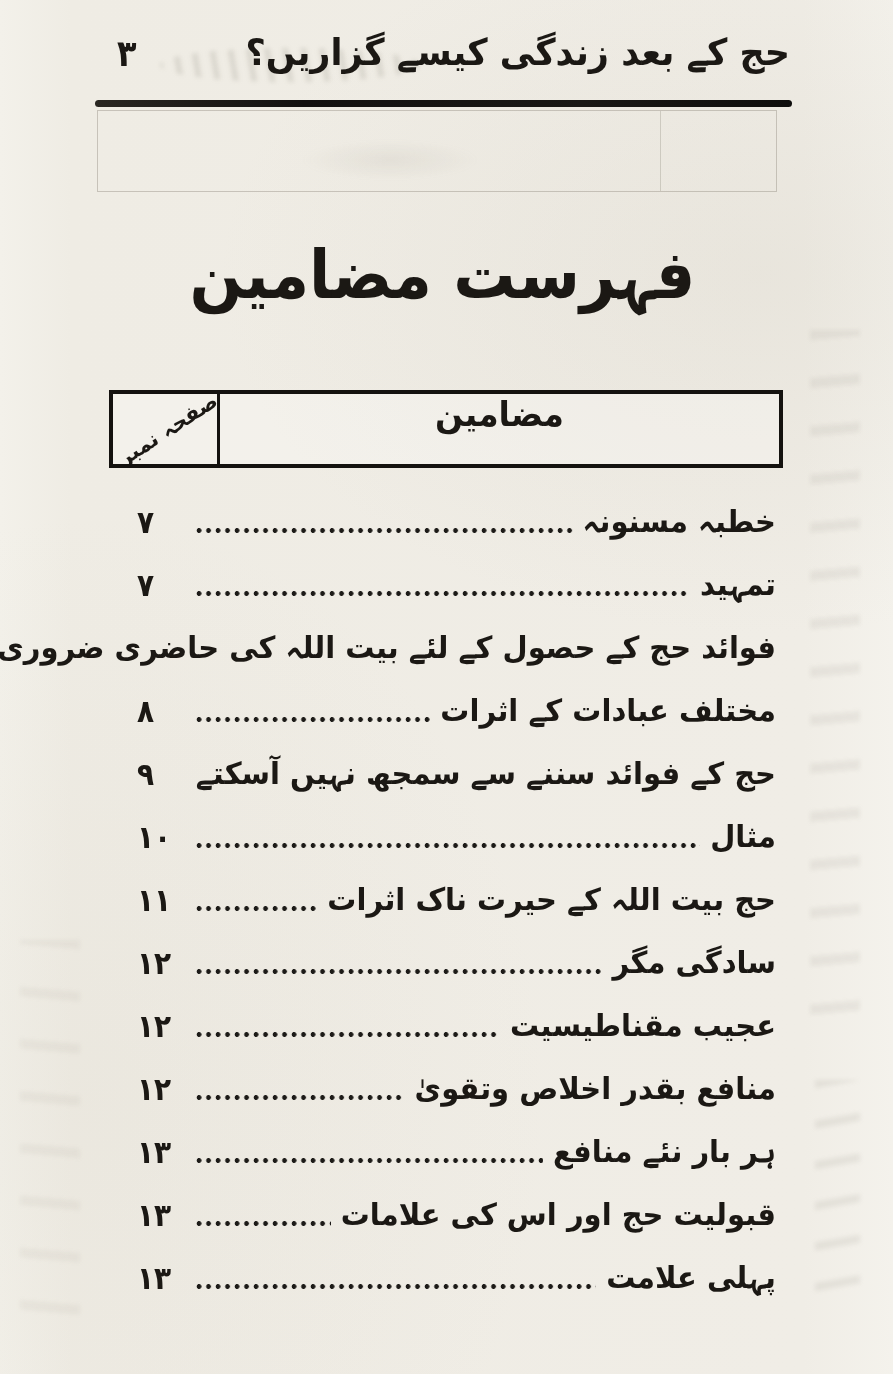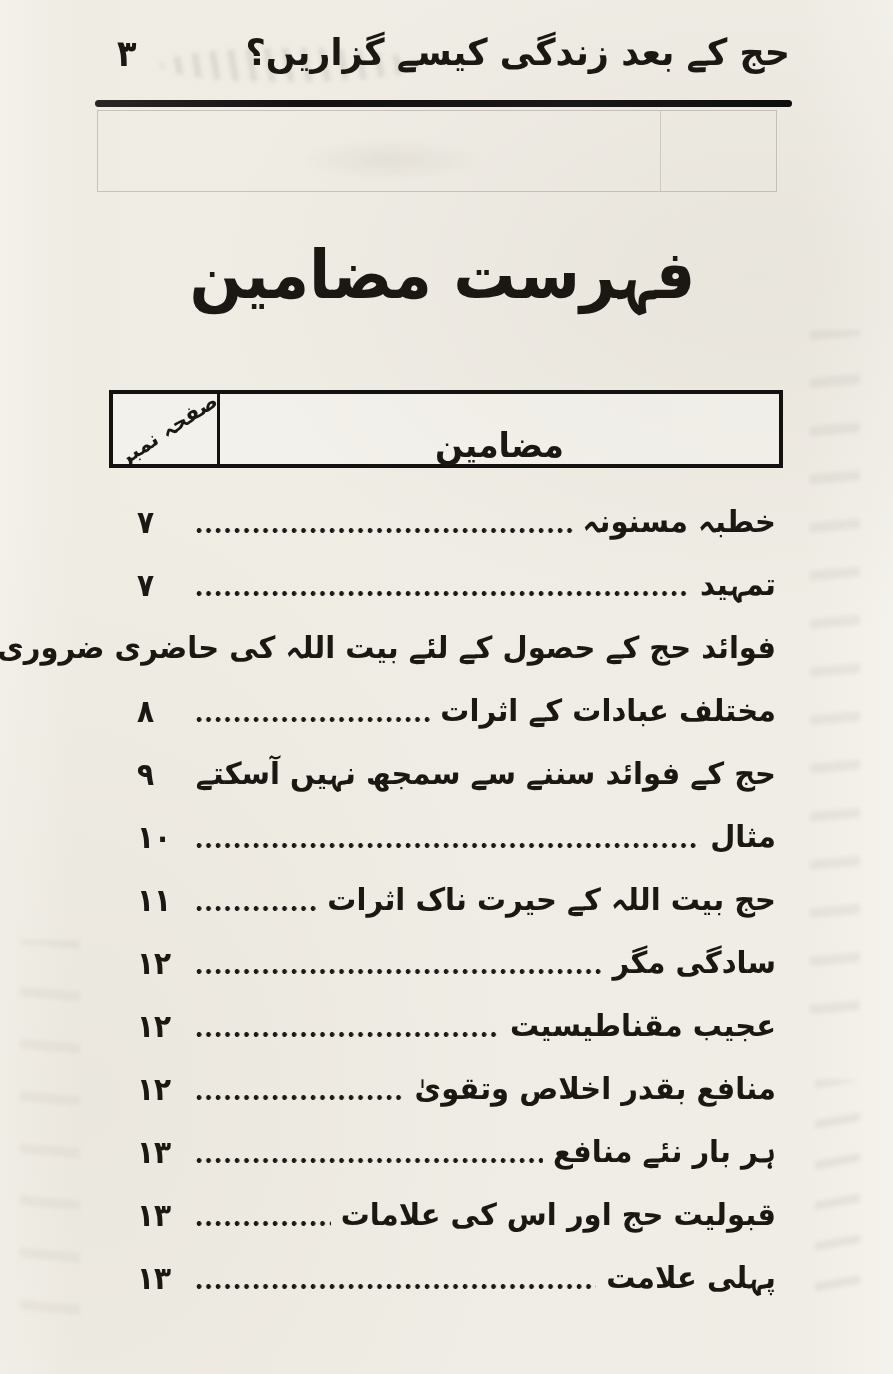"مضامین" .col-topics { align-items: flex-end -> flex-start }
